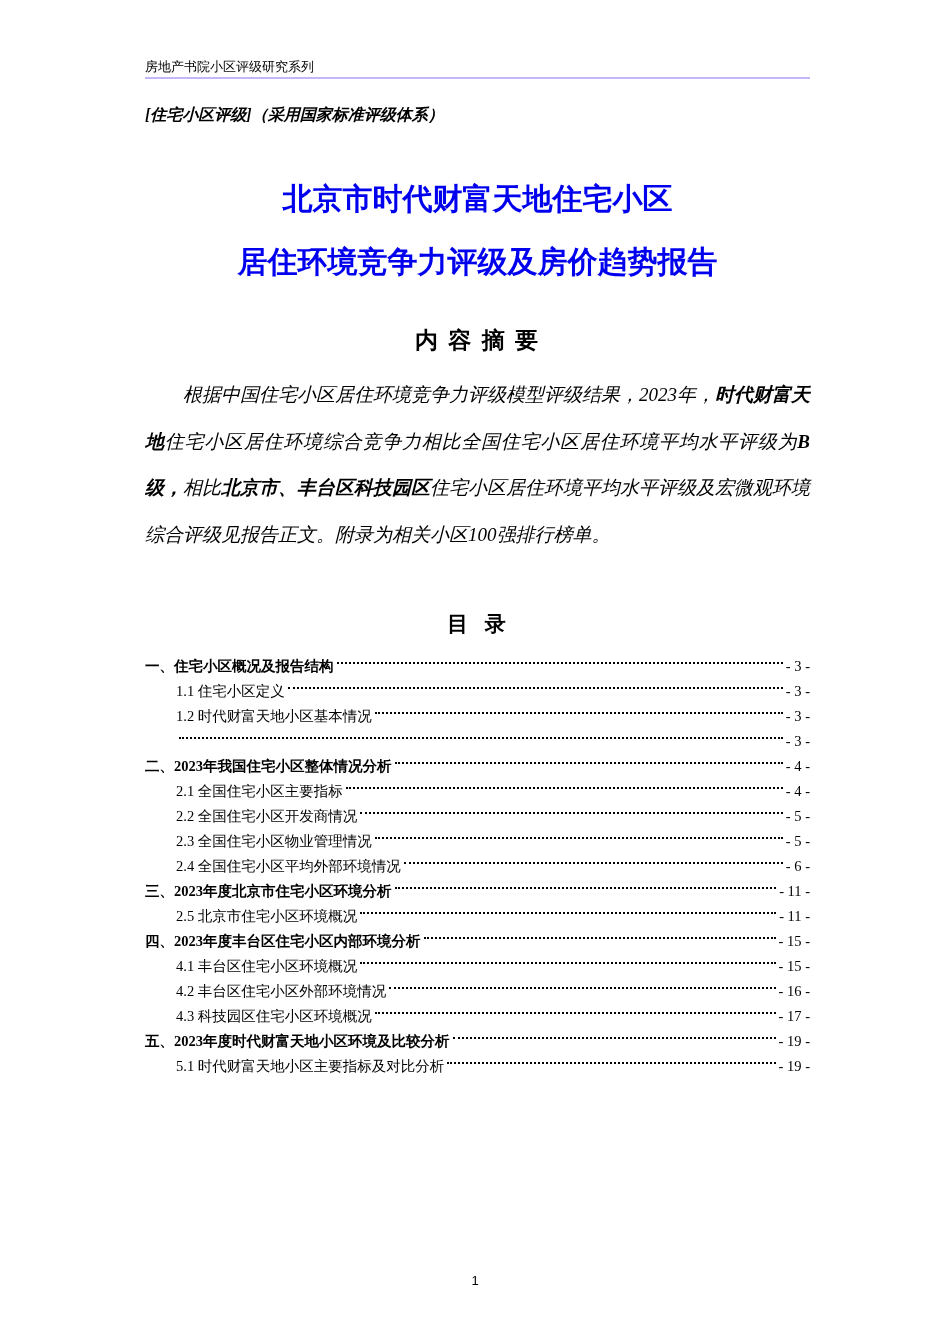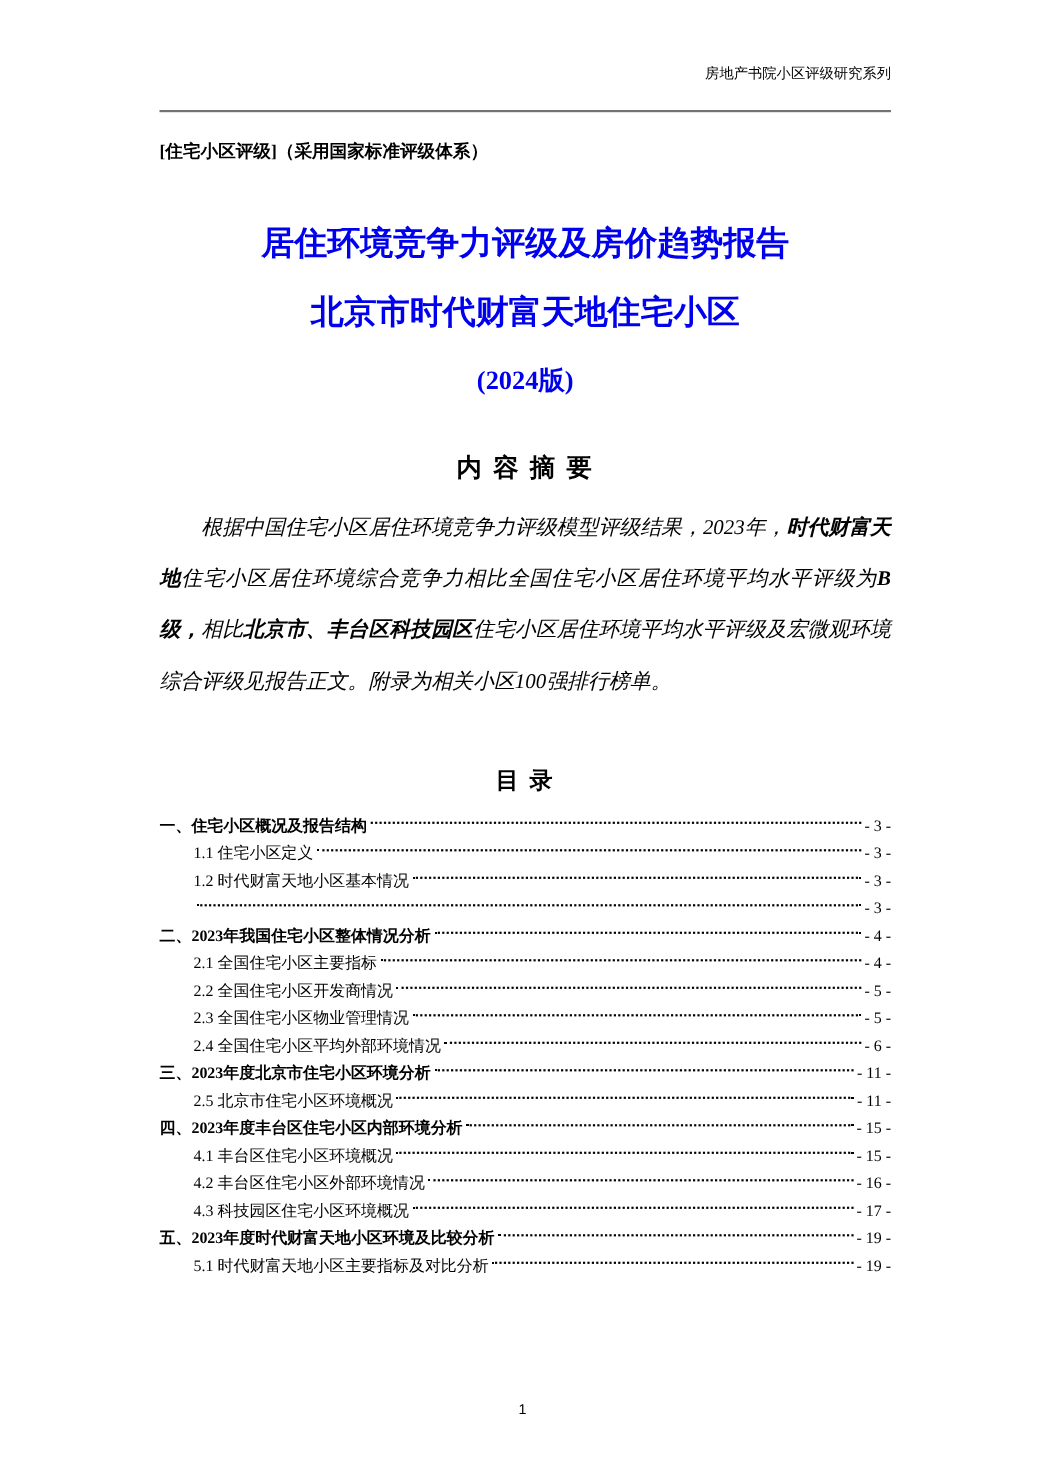"房地产书院" .running-header { border-bottom: 2px solid #737373 -> 2px solid #c4b5fd; justify-content: flex-end -> flex-start; padding-bottom: 24px -> 1px }
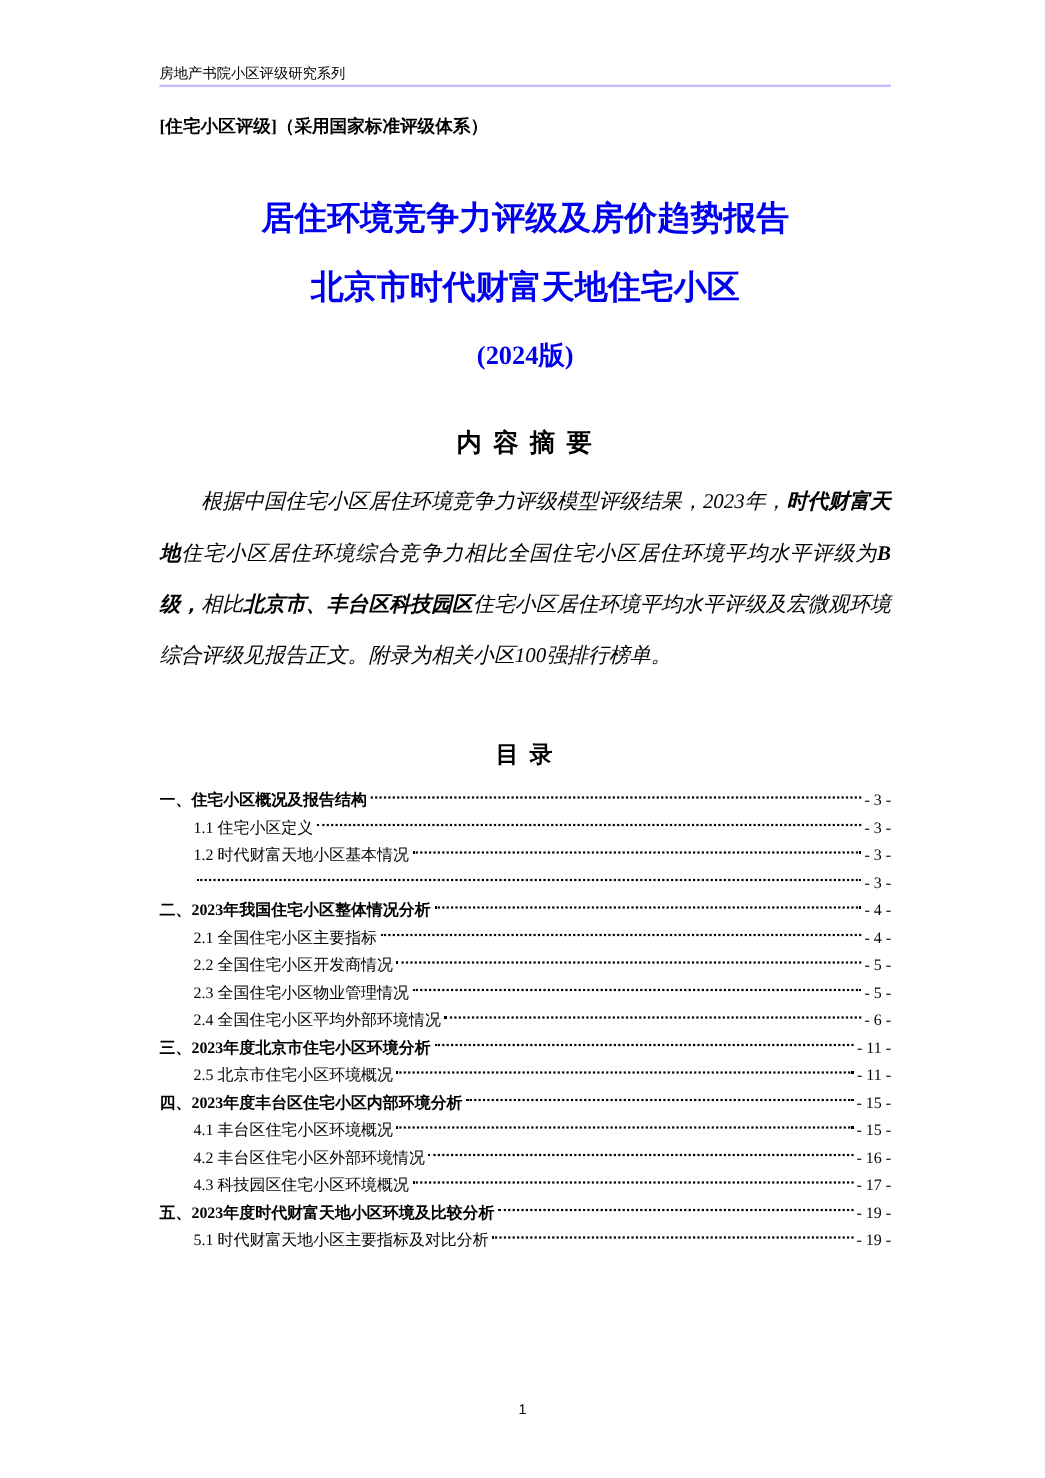"[住宅小区评级]（采用国家标准评级体系）" .doc-type { font-style: none -> italic }
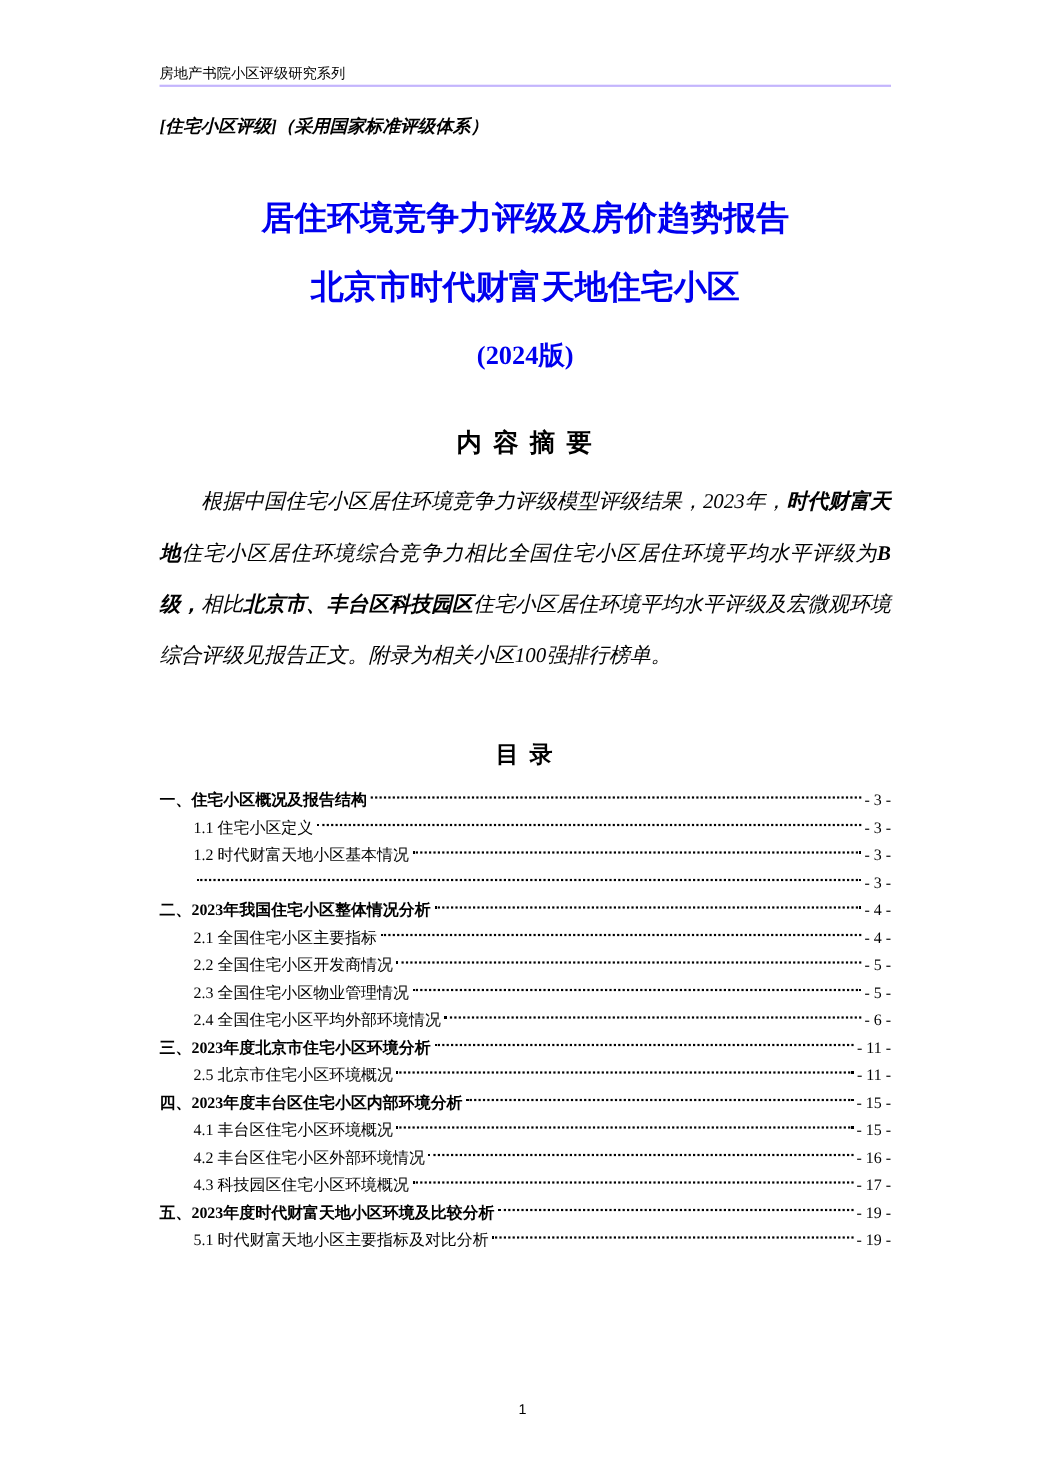"居住环境竞争力评级及房价趋势报告" div.title-line { order: before "北京市时代财富天地住宅小区" -> after "北京市时代财富天地住宅小区" }
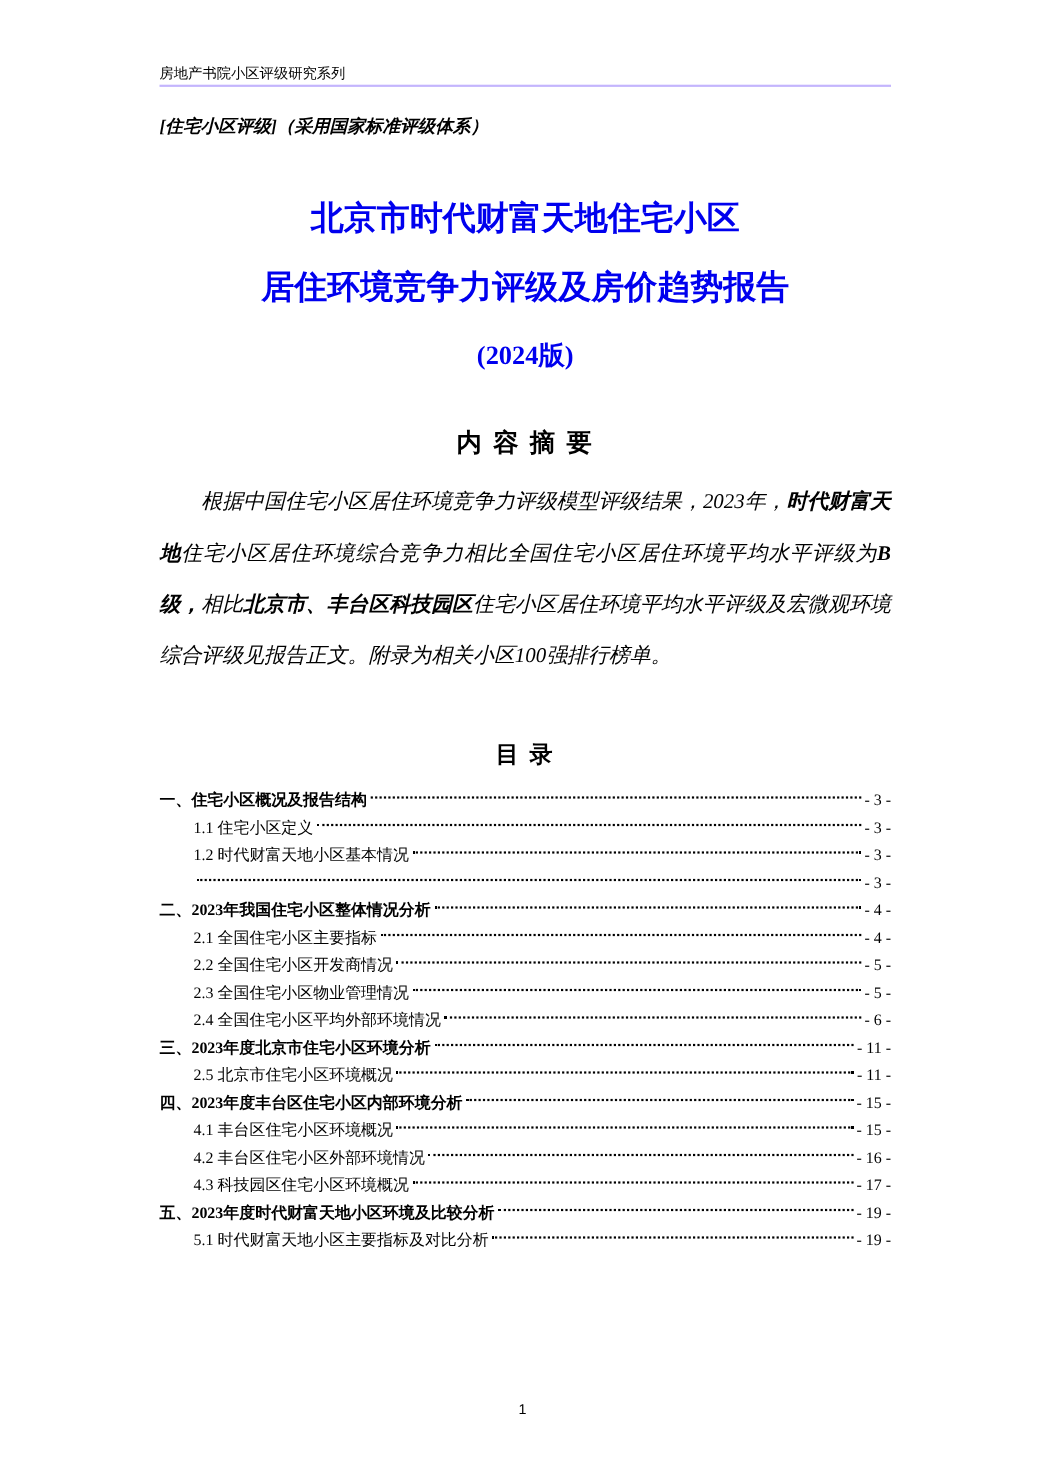"(2024版)" div.title-edition { html: <div>(2024版)</div> -> none }
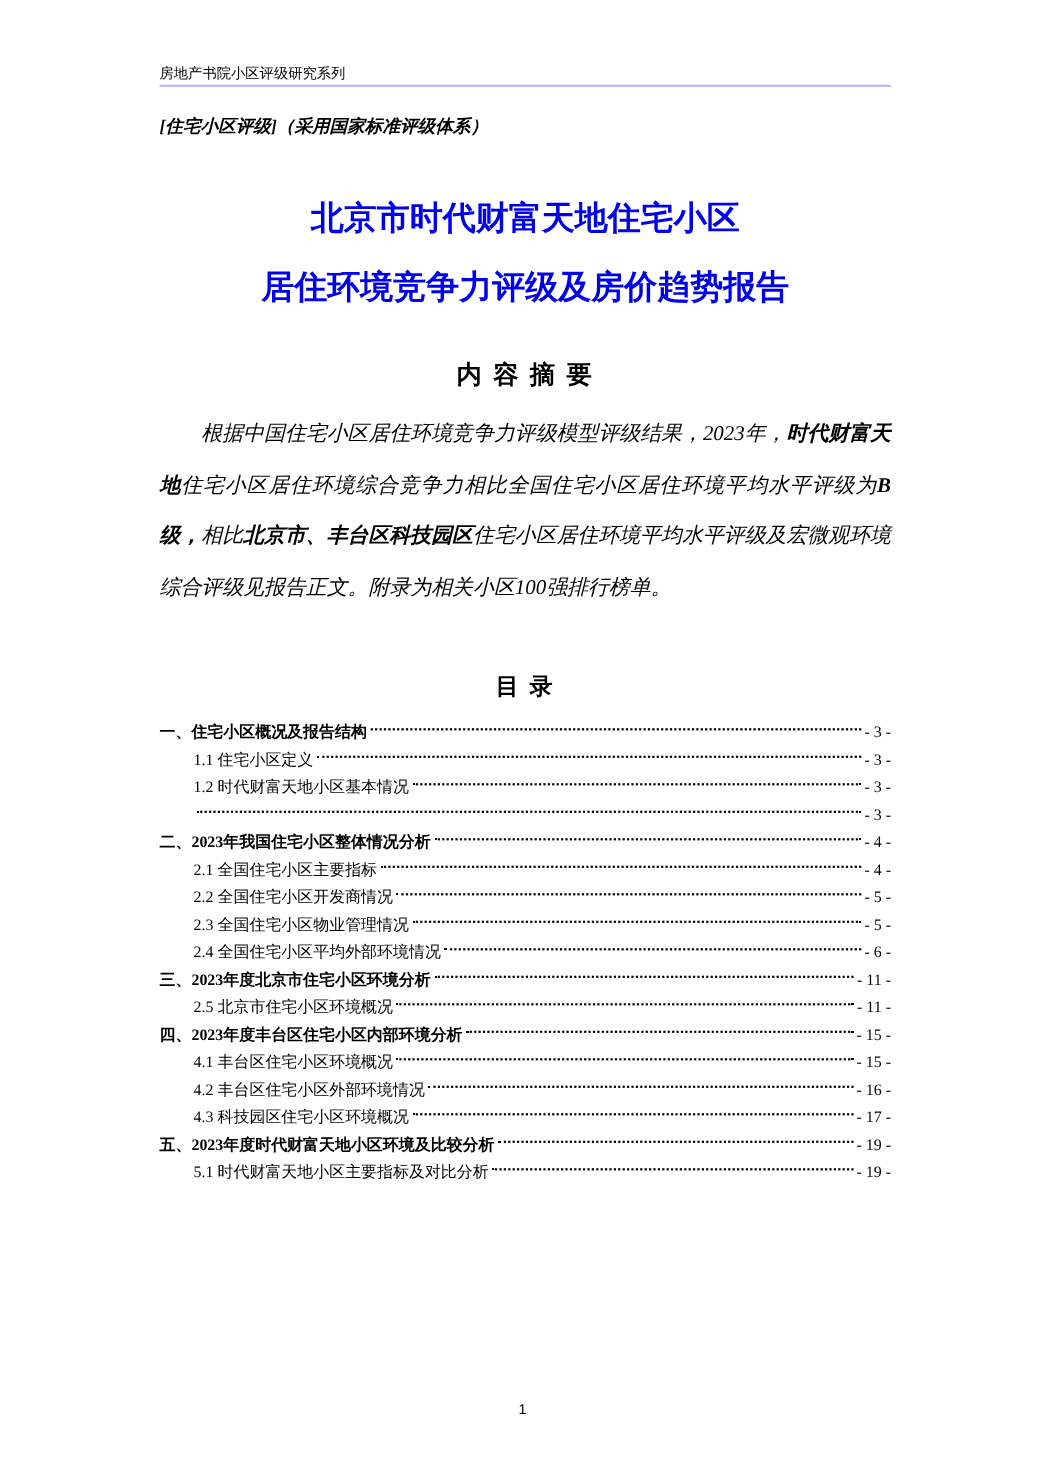"目 录" .toc-heading { font-family: Liberation Sans, sans-serif -> Liberation Mono, monospace }
